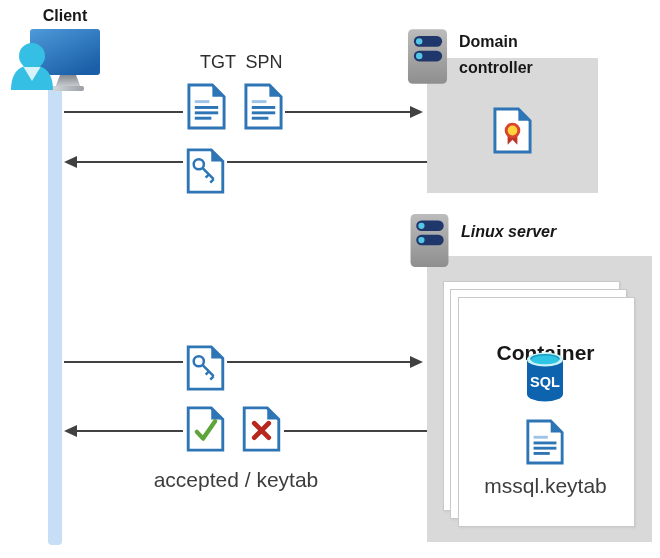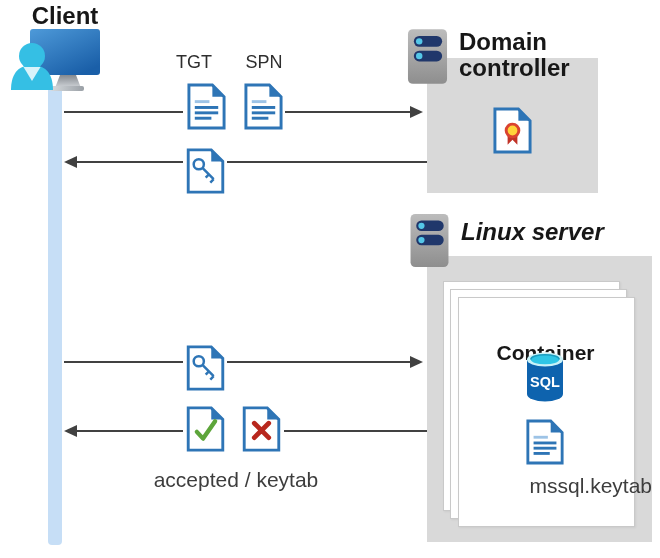"Client" .title { font-size: 24px -> 16px }
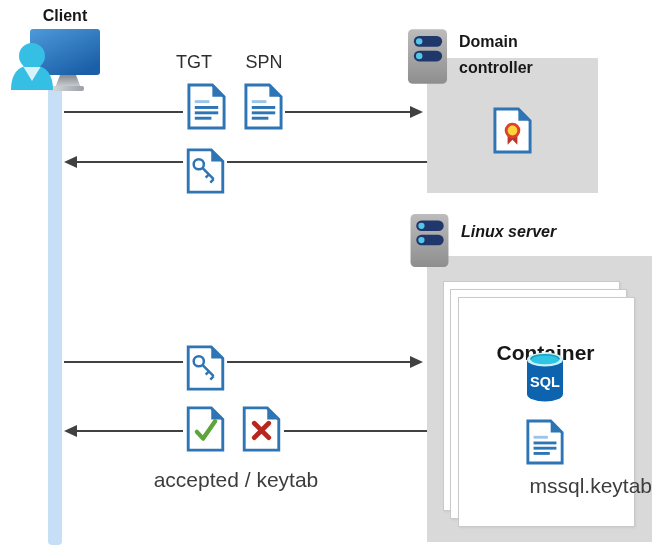"TGT" div.abs { left: 168px -> 192px }
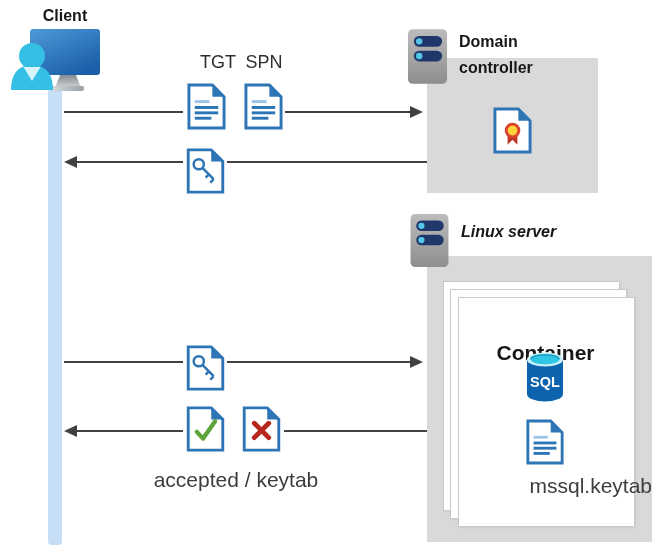"mssql.keytab" div.abs { text-align: right -> none; width: 194px -> 175px }
